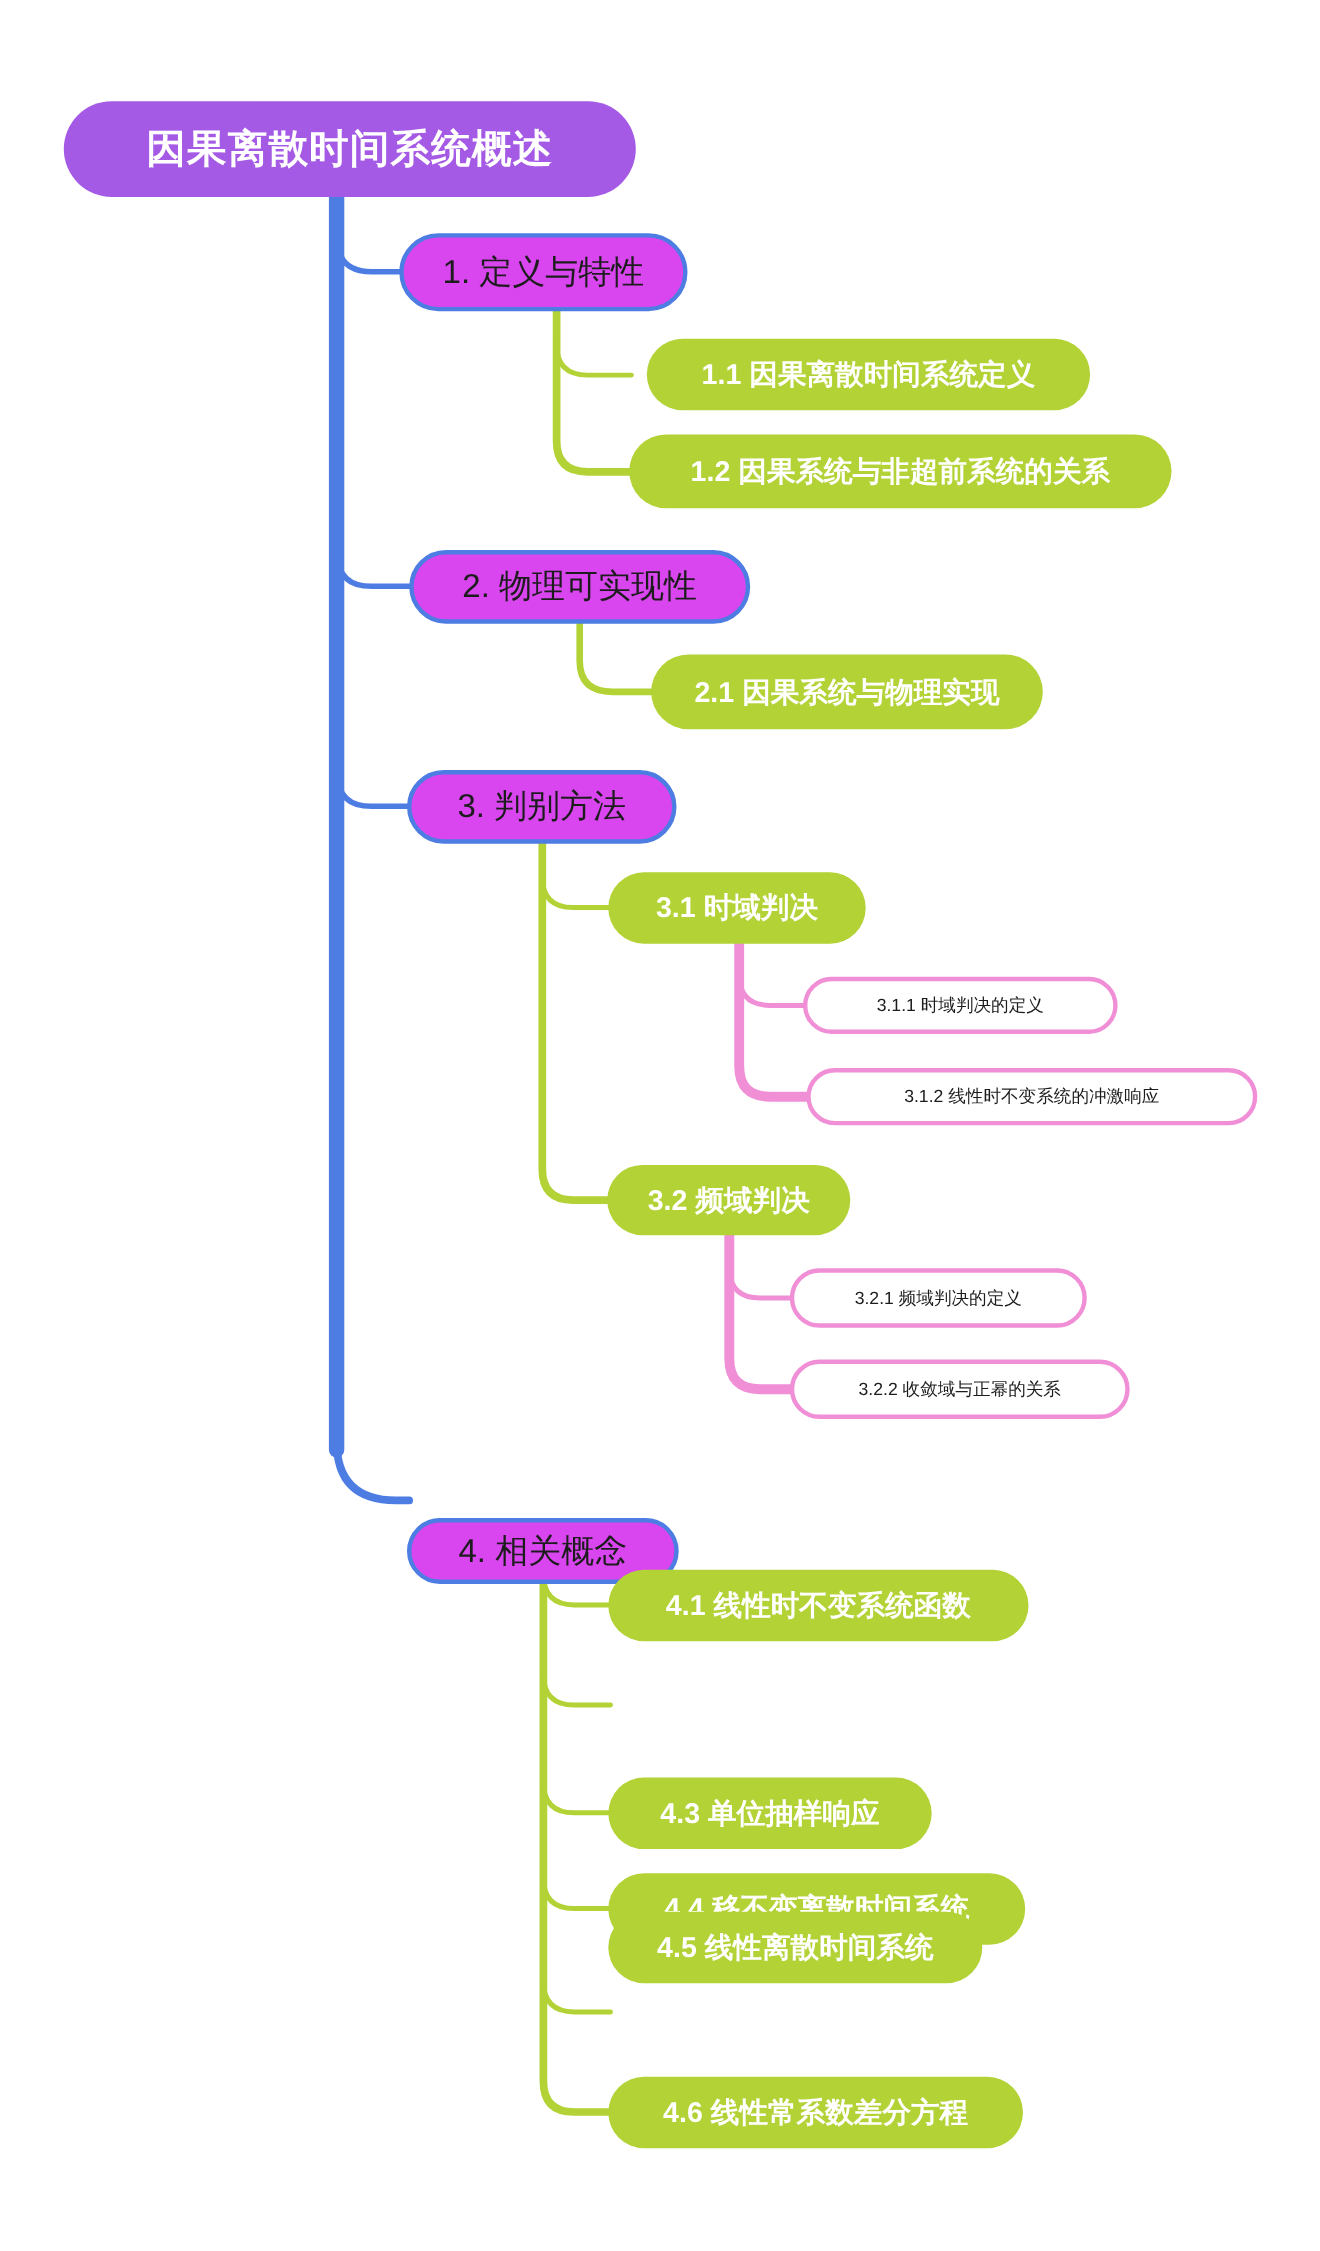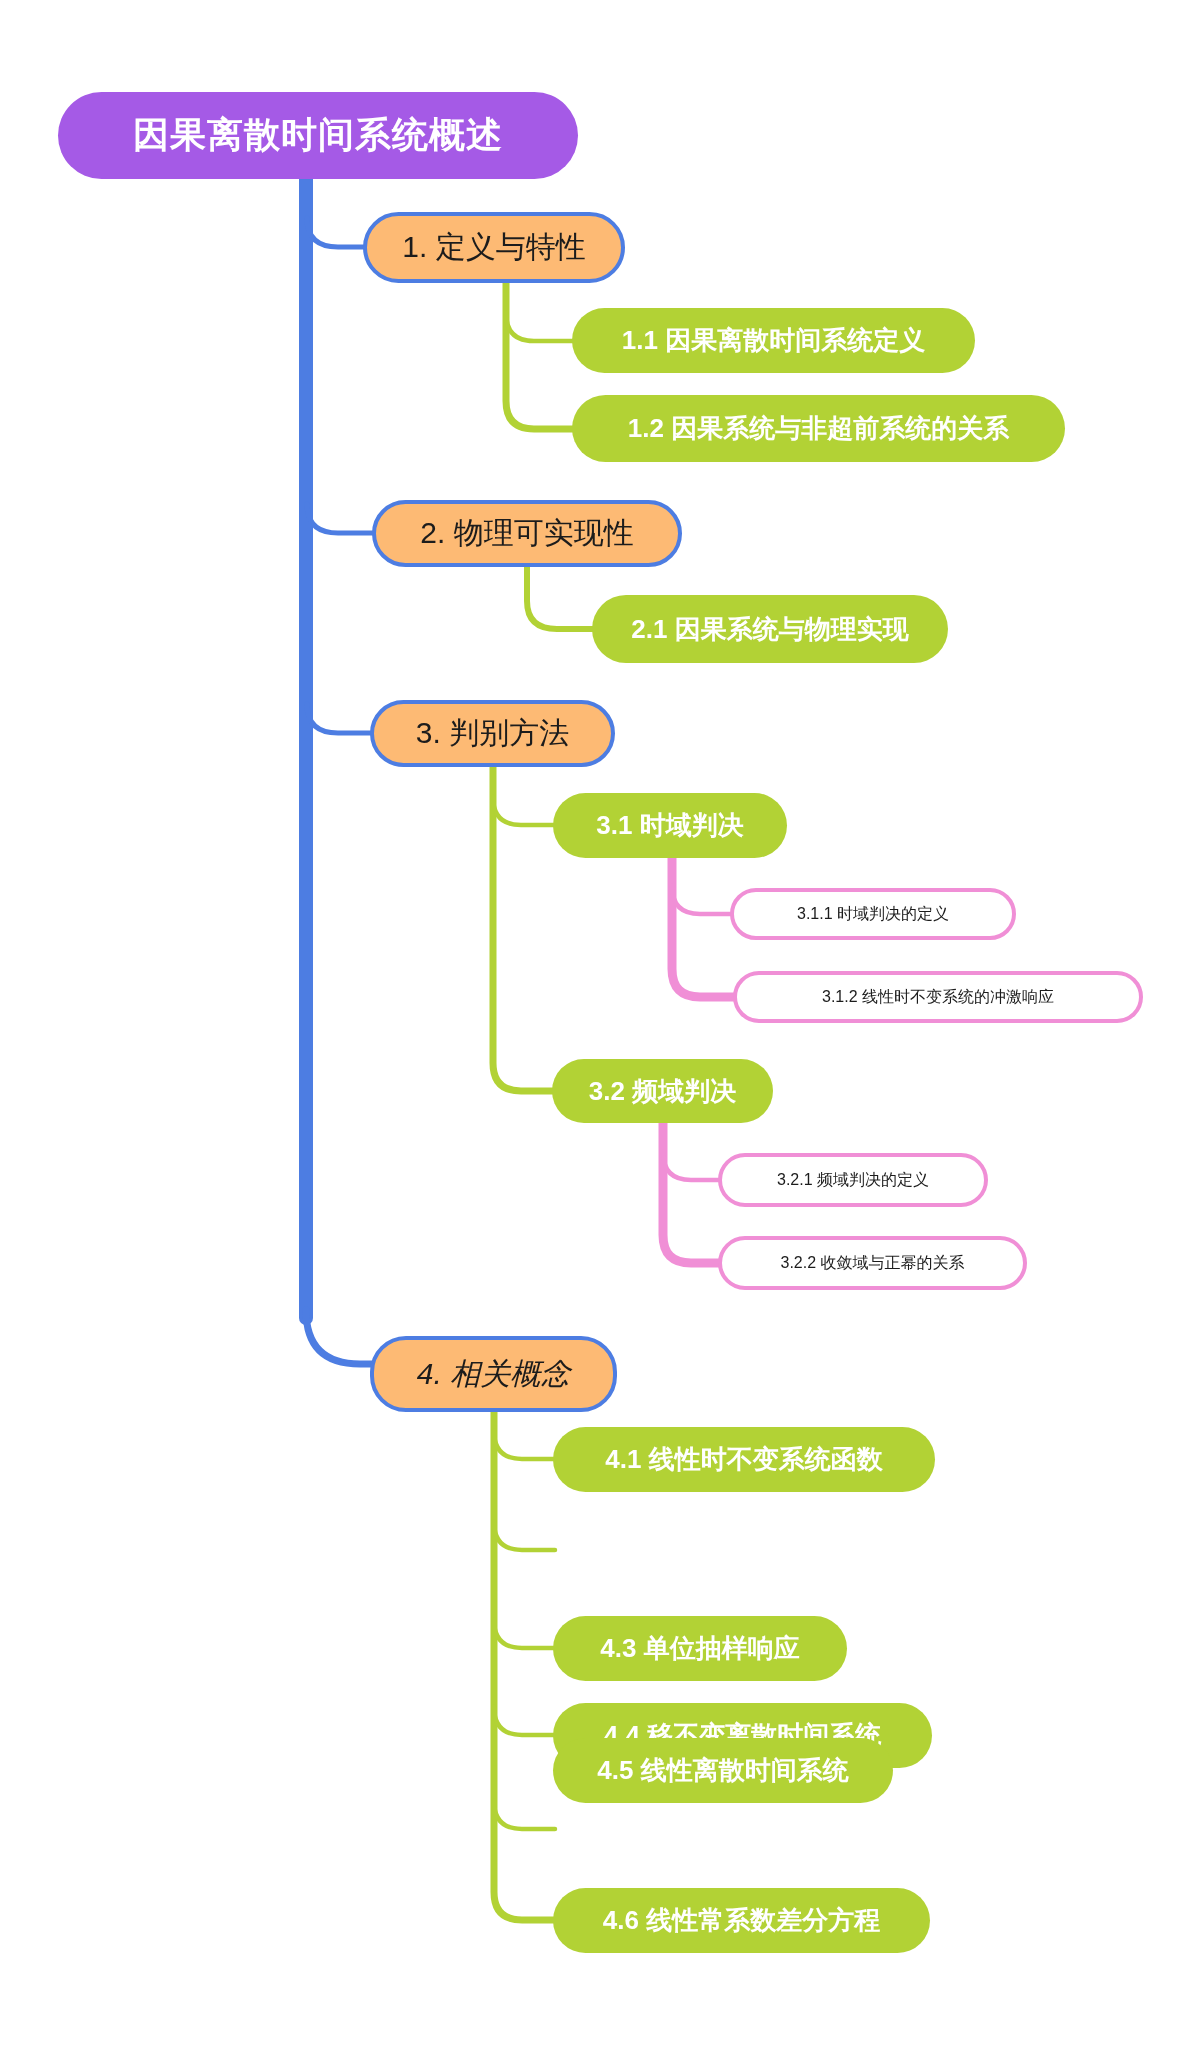"1. 定义与特性" .lv1 { background: #fdba74 -> #d946ef }
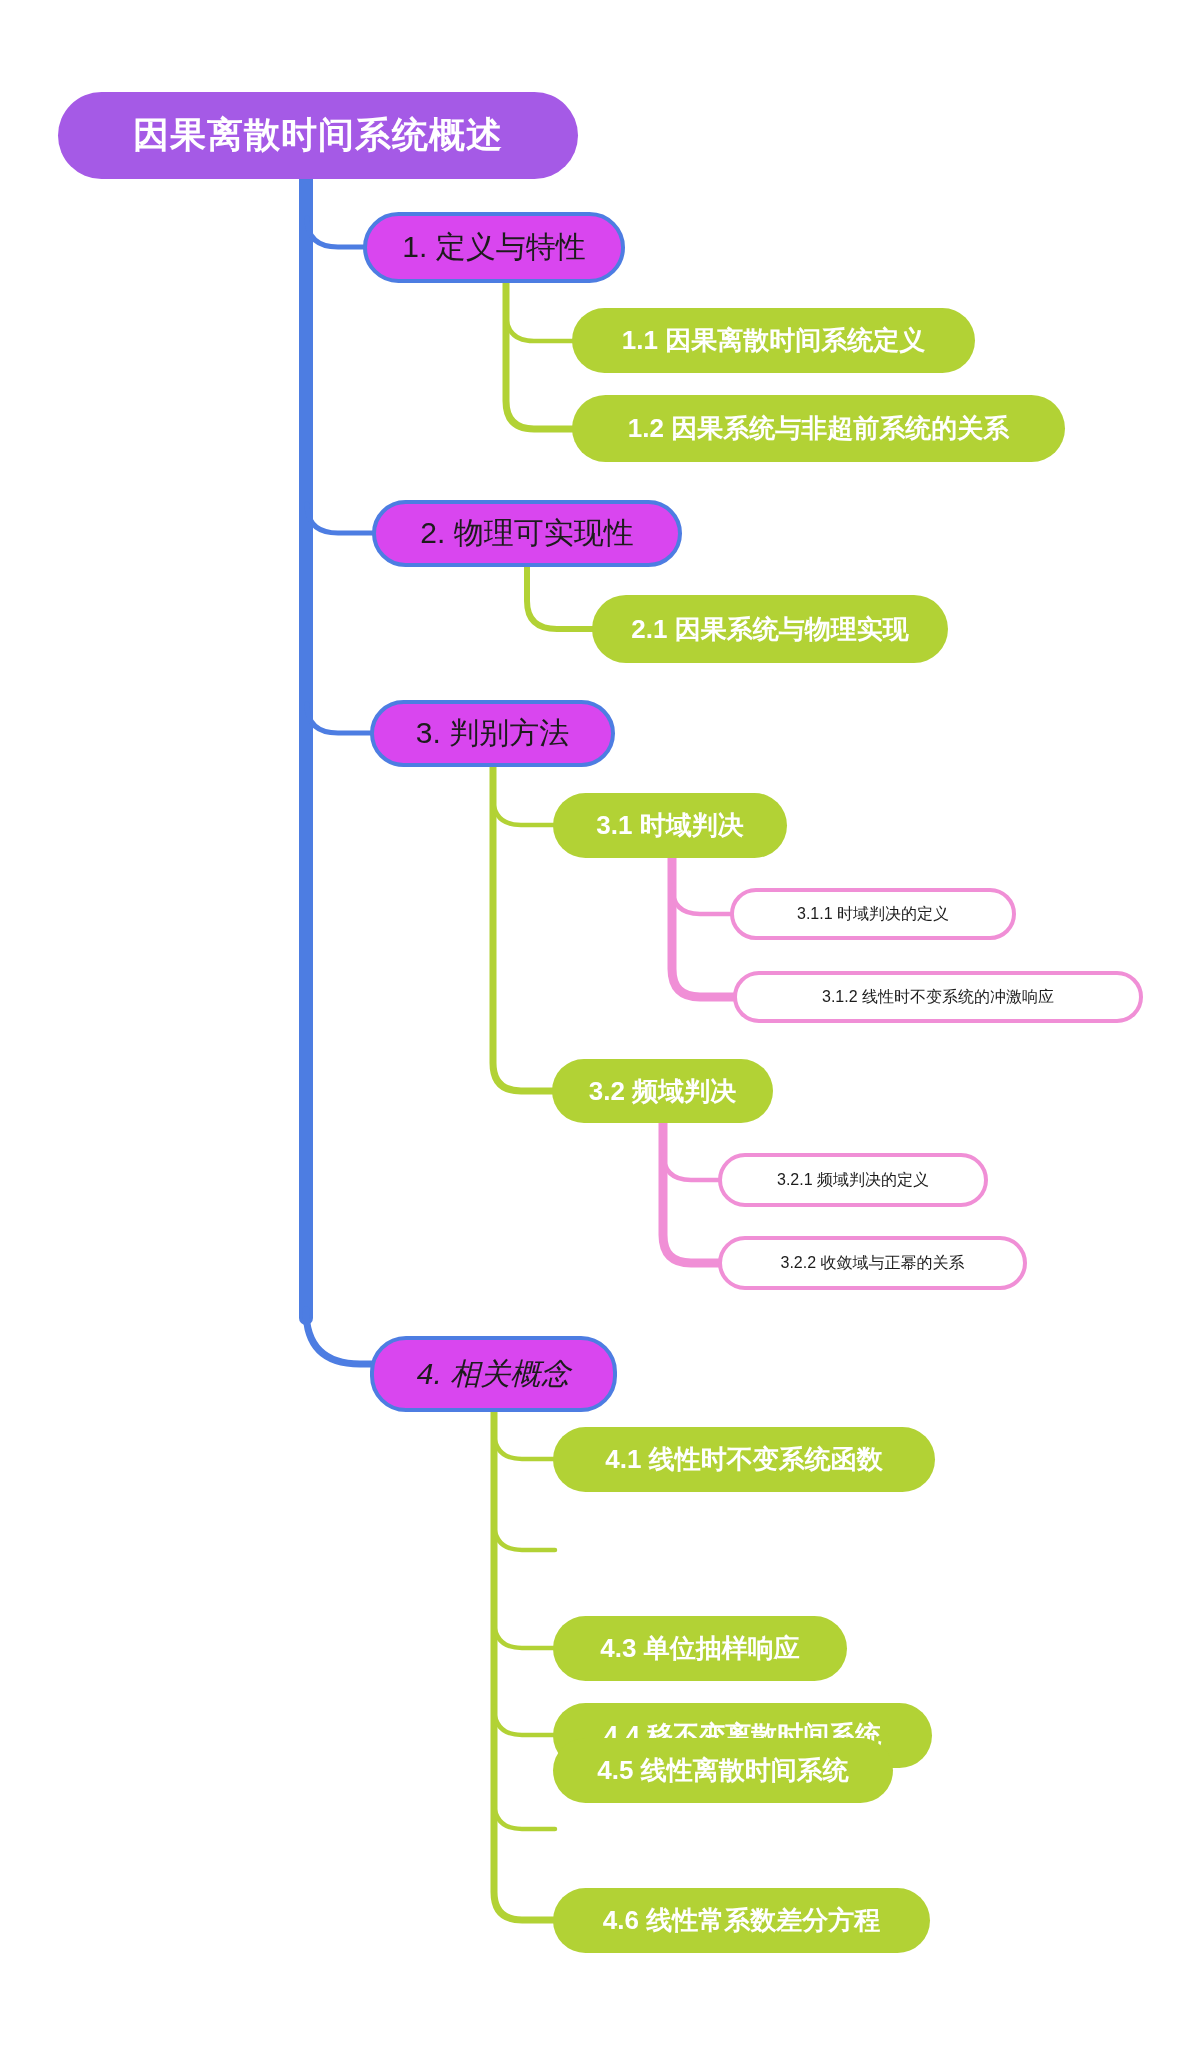"1.1 因果离散时间系统定义" div.node { left: 572px -> 588px }
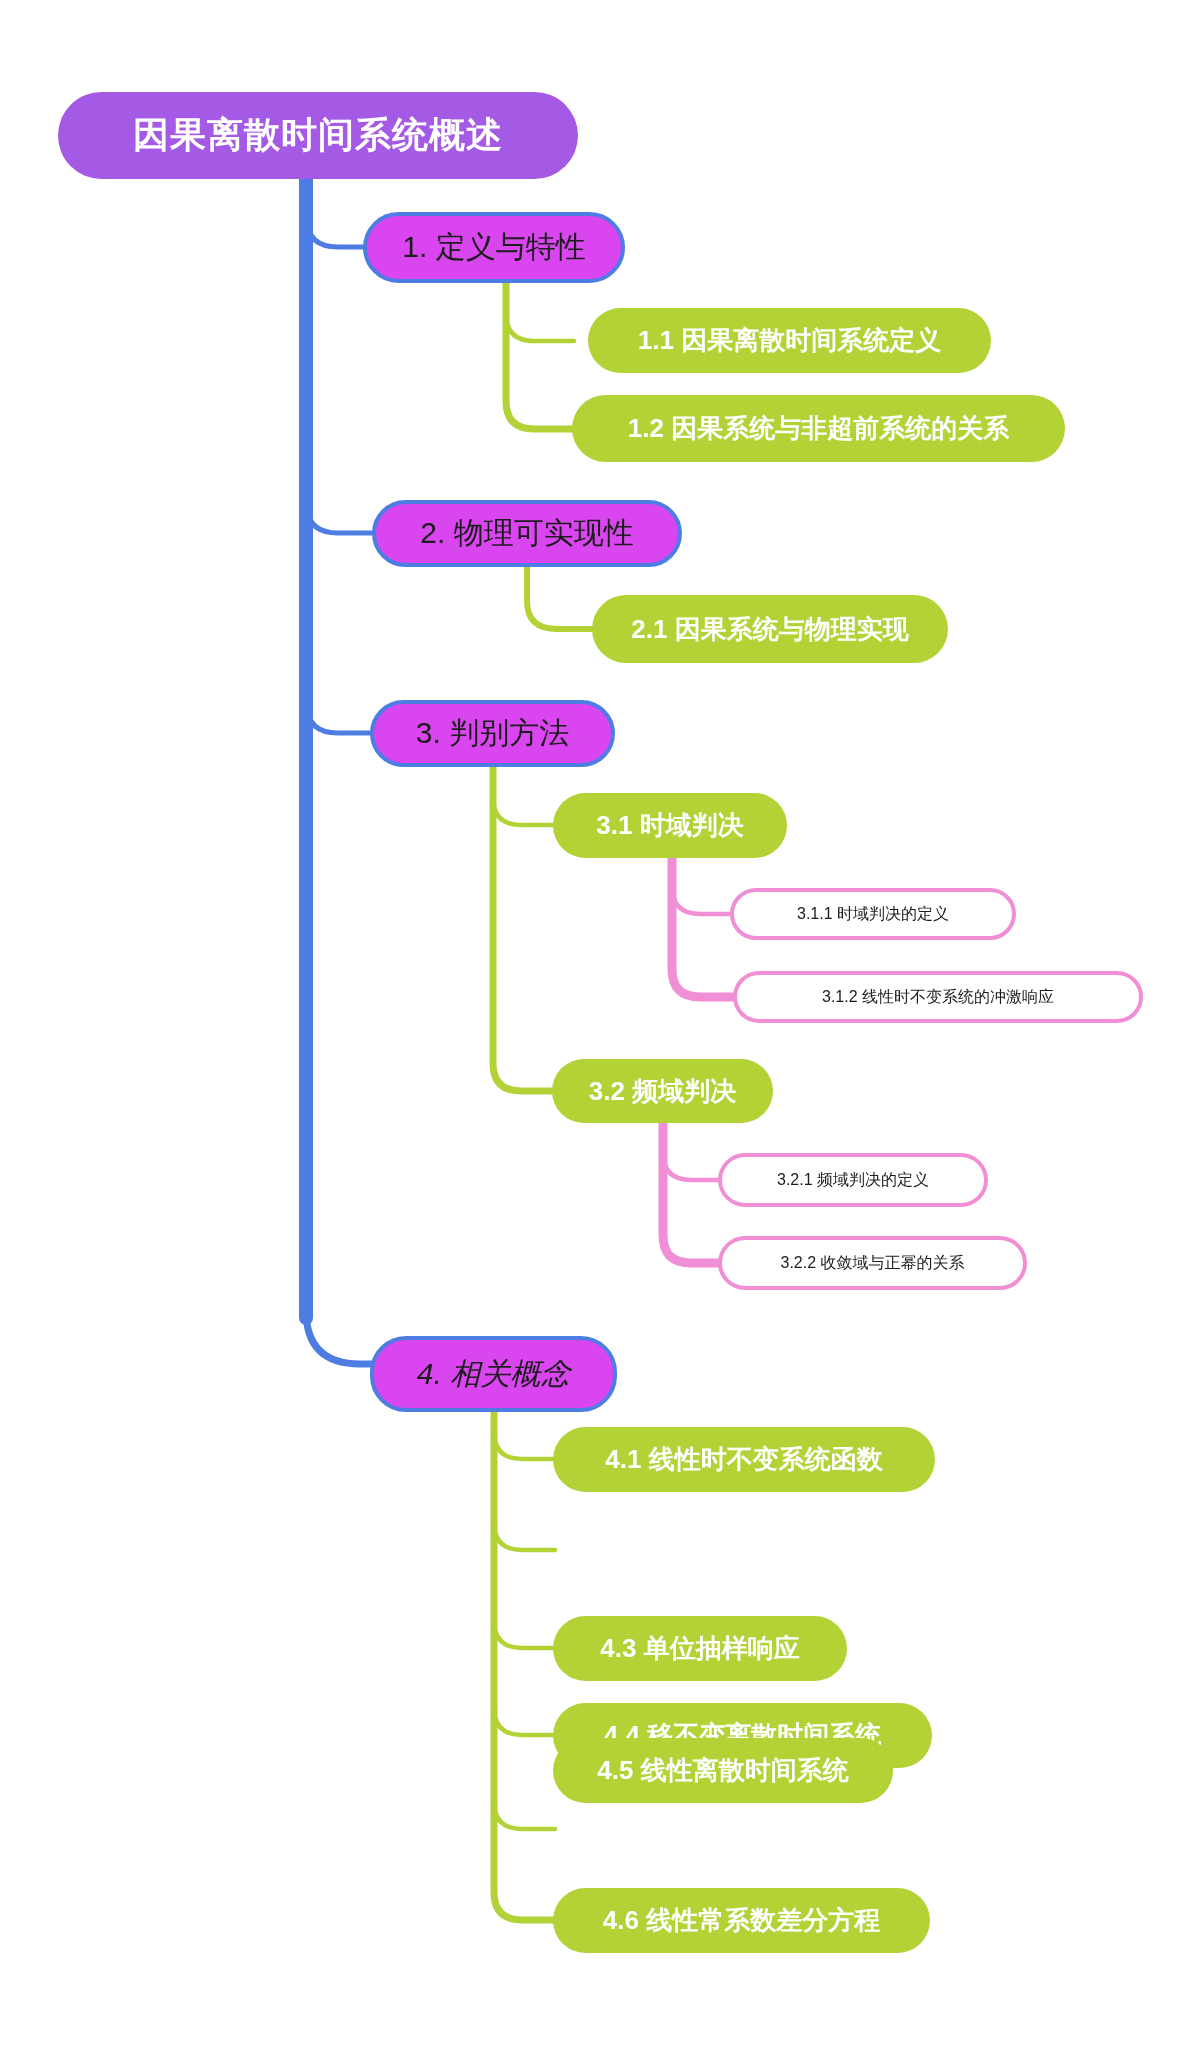"4. 相关概念" div.node { font-style: italic -> none; height: 76px -> 60px; top: 1336px -> 1380px }
